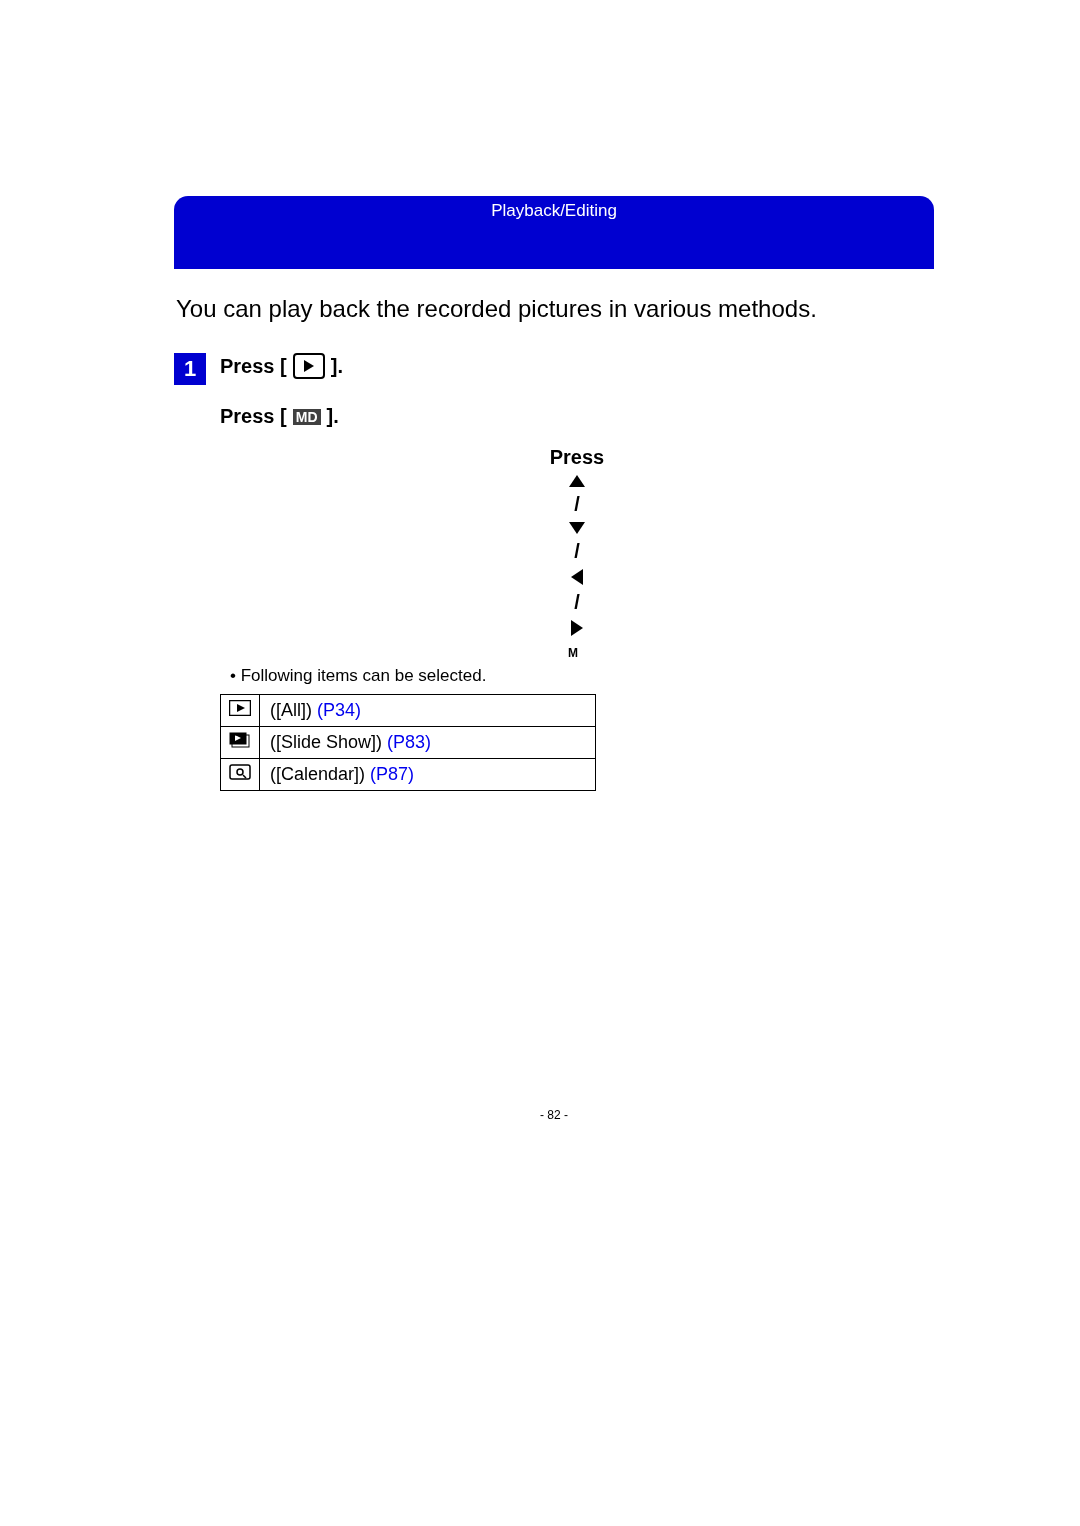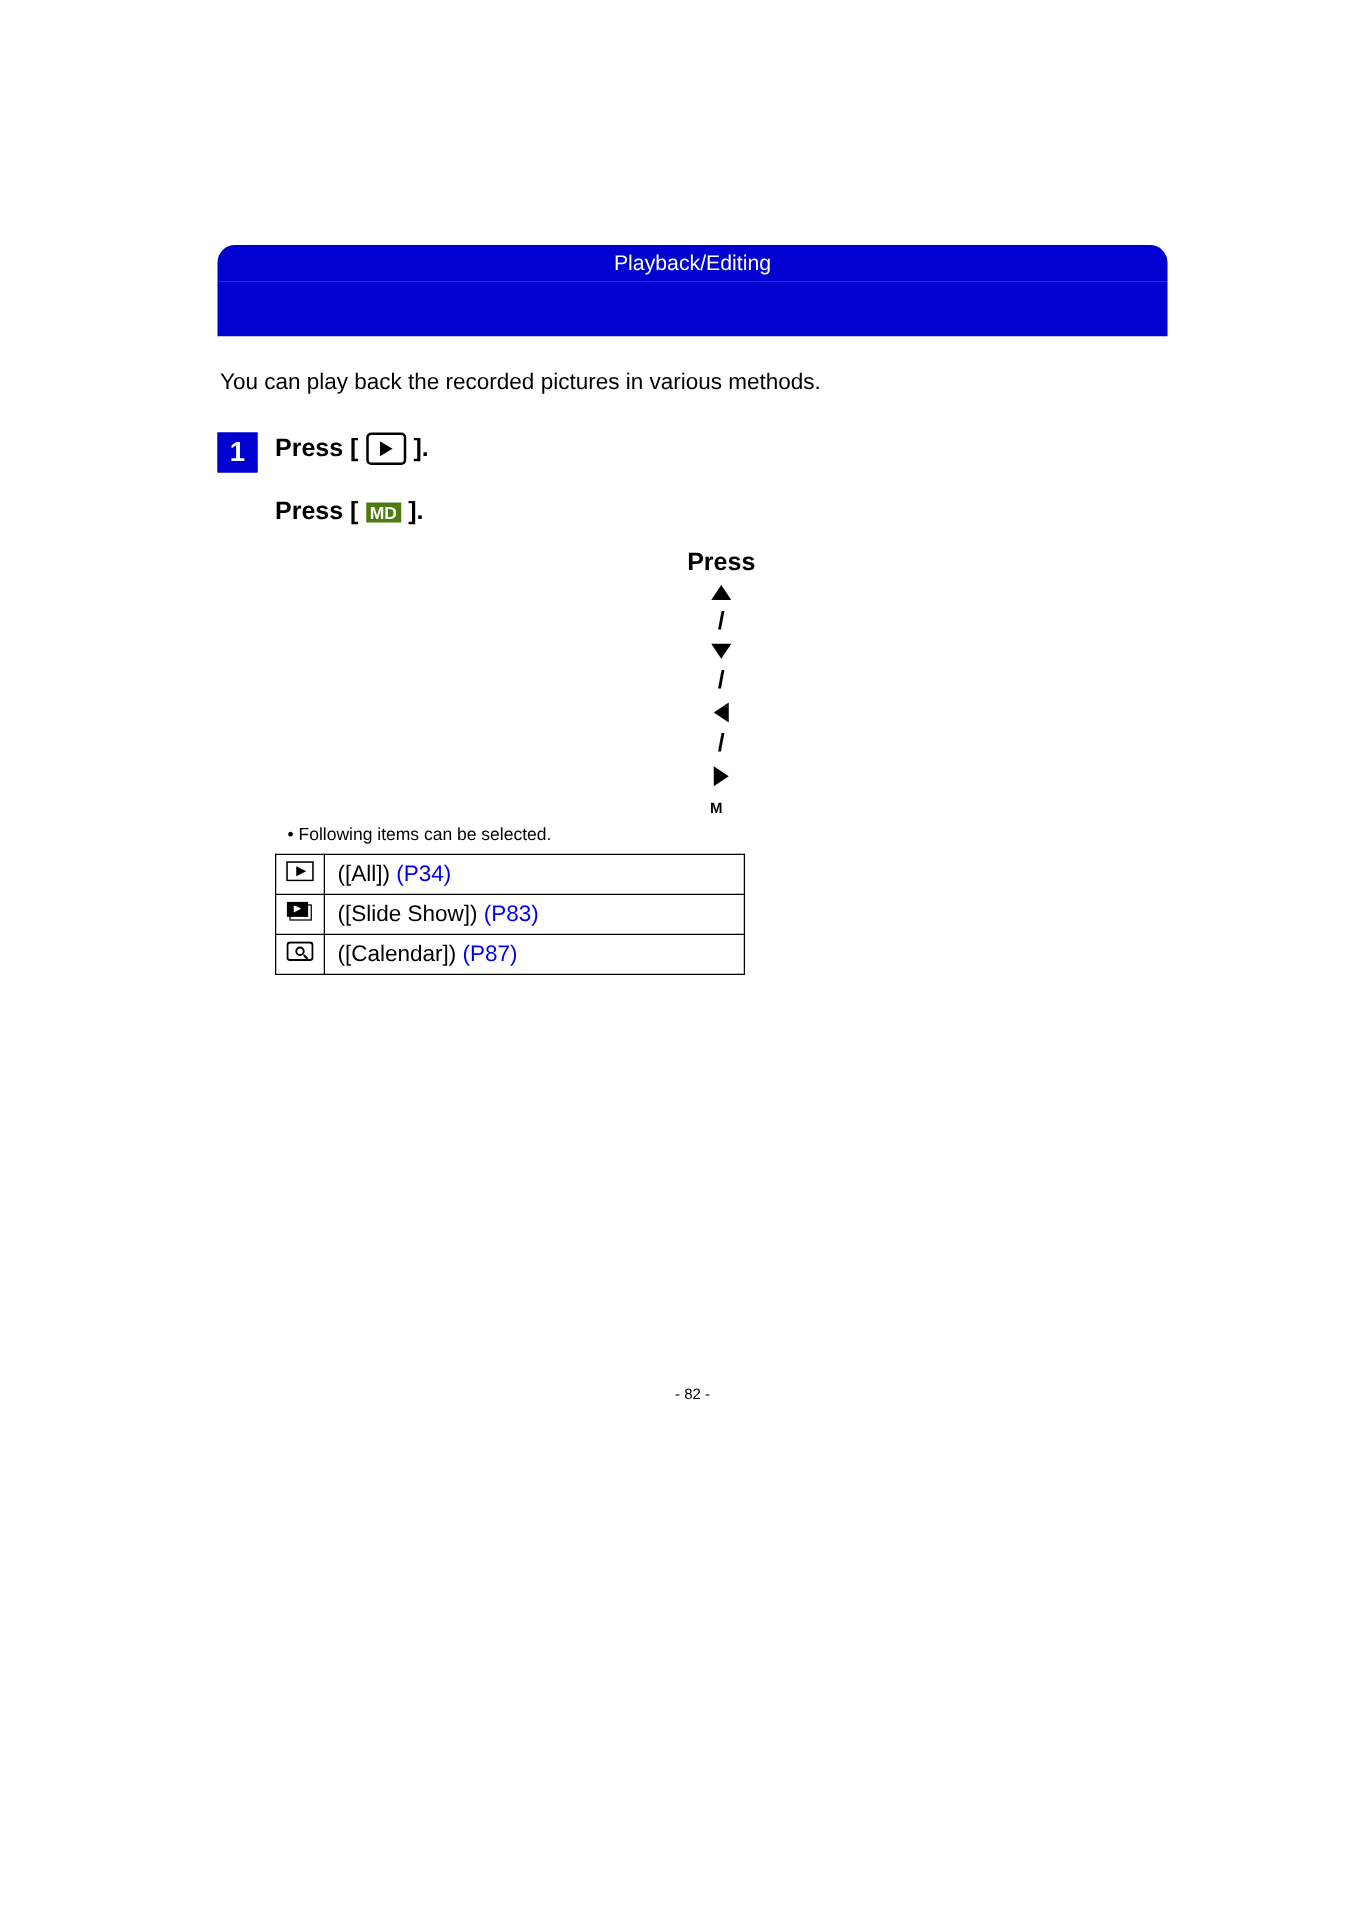"You can play back the" .intro { font-size: 18px -> 24px }
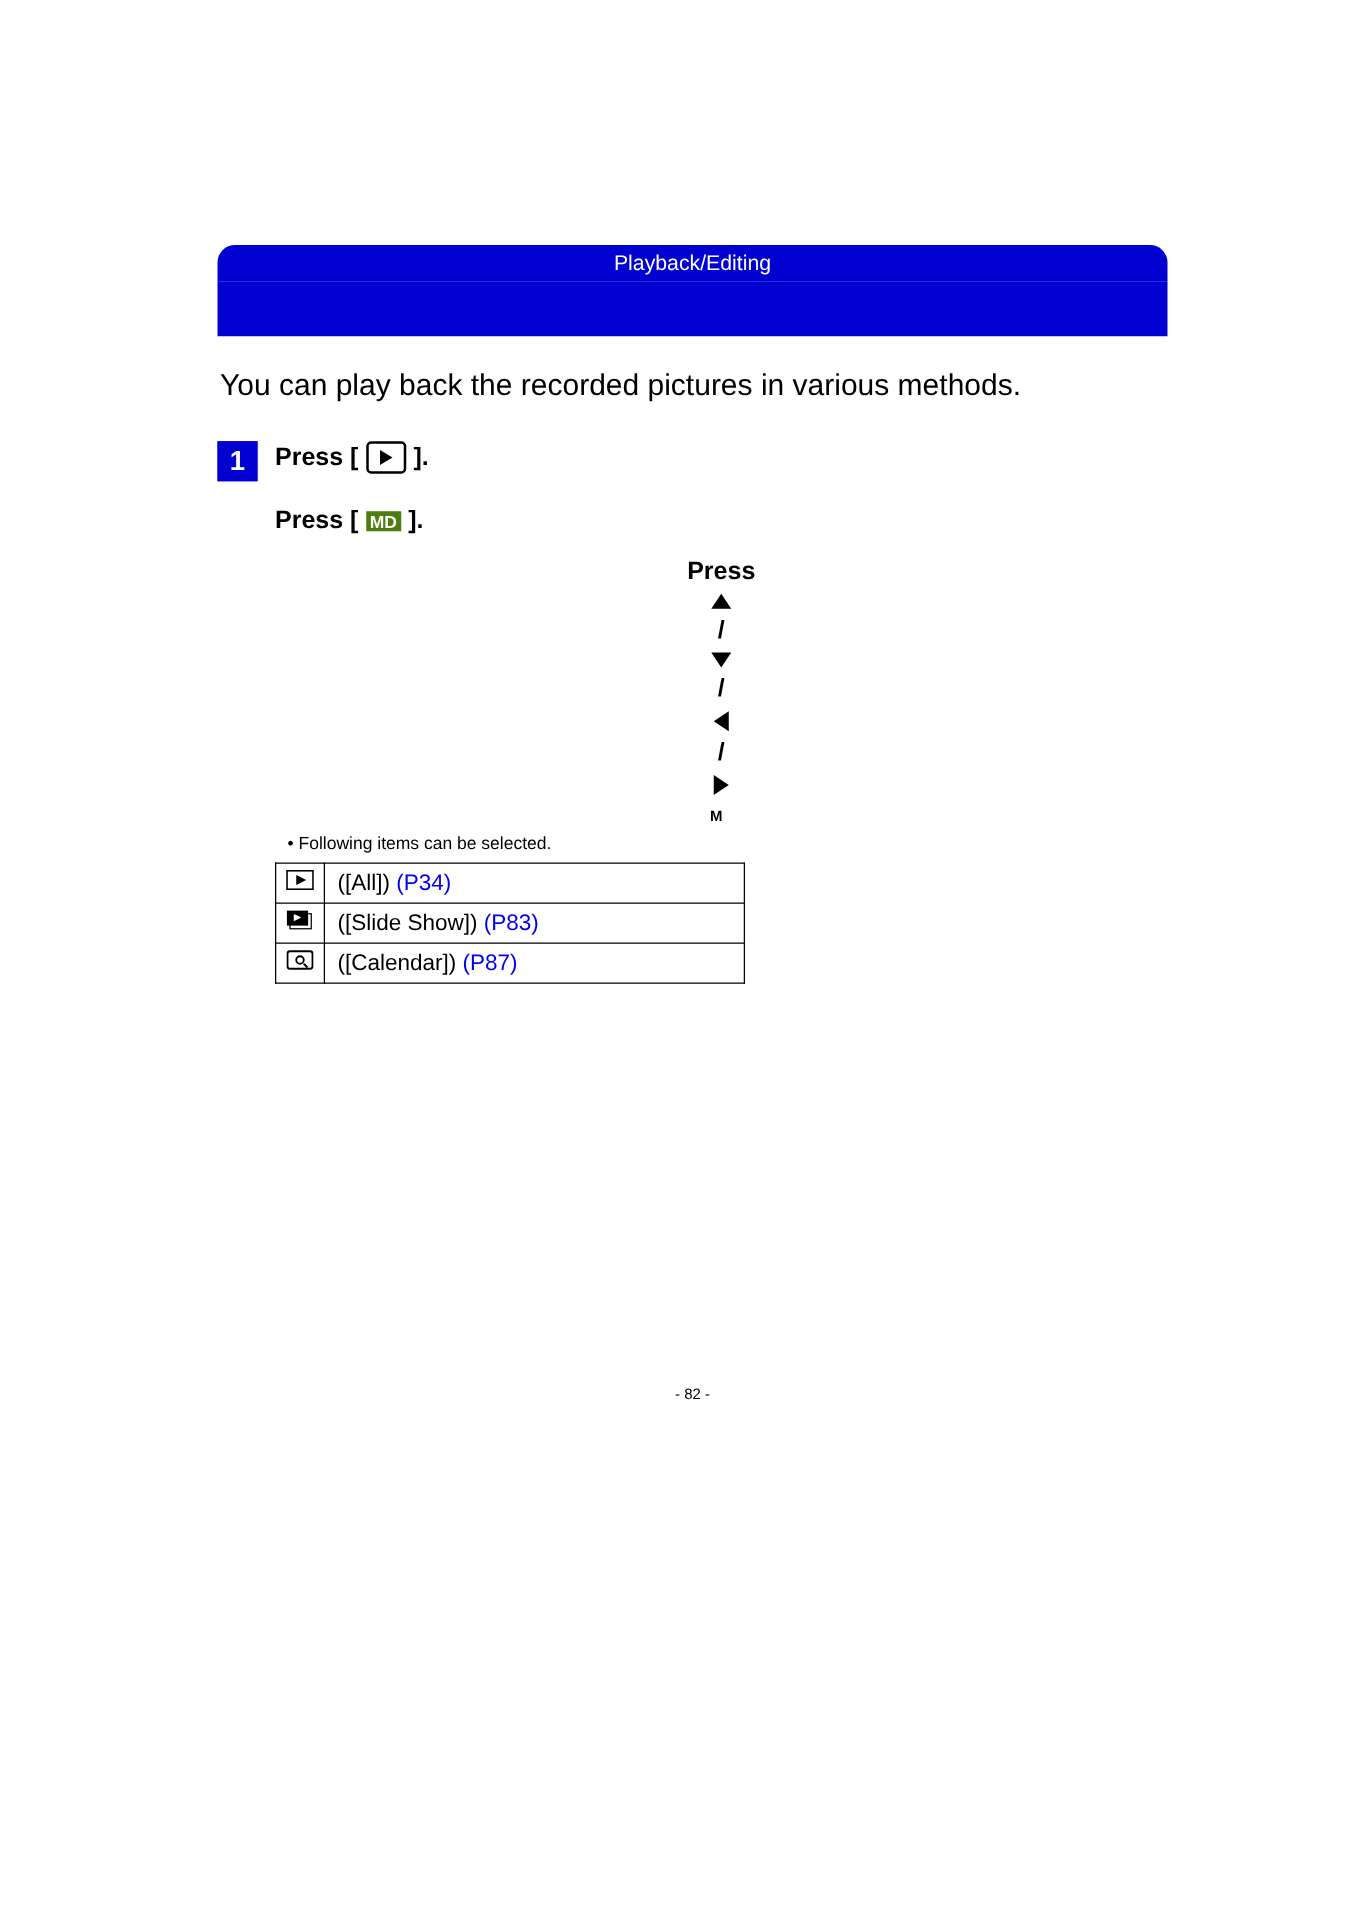"MD" .md-badge { background: #4d7c0f -> #404040 }
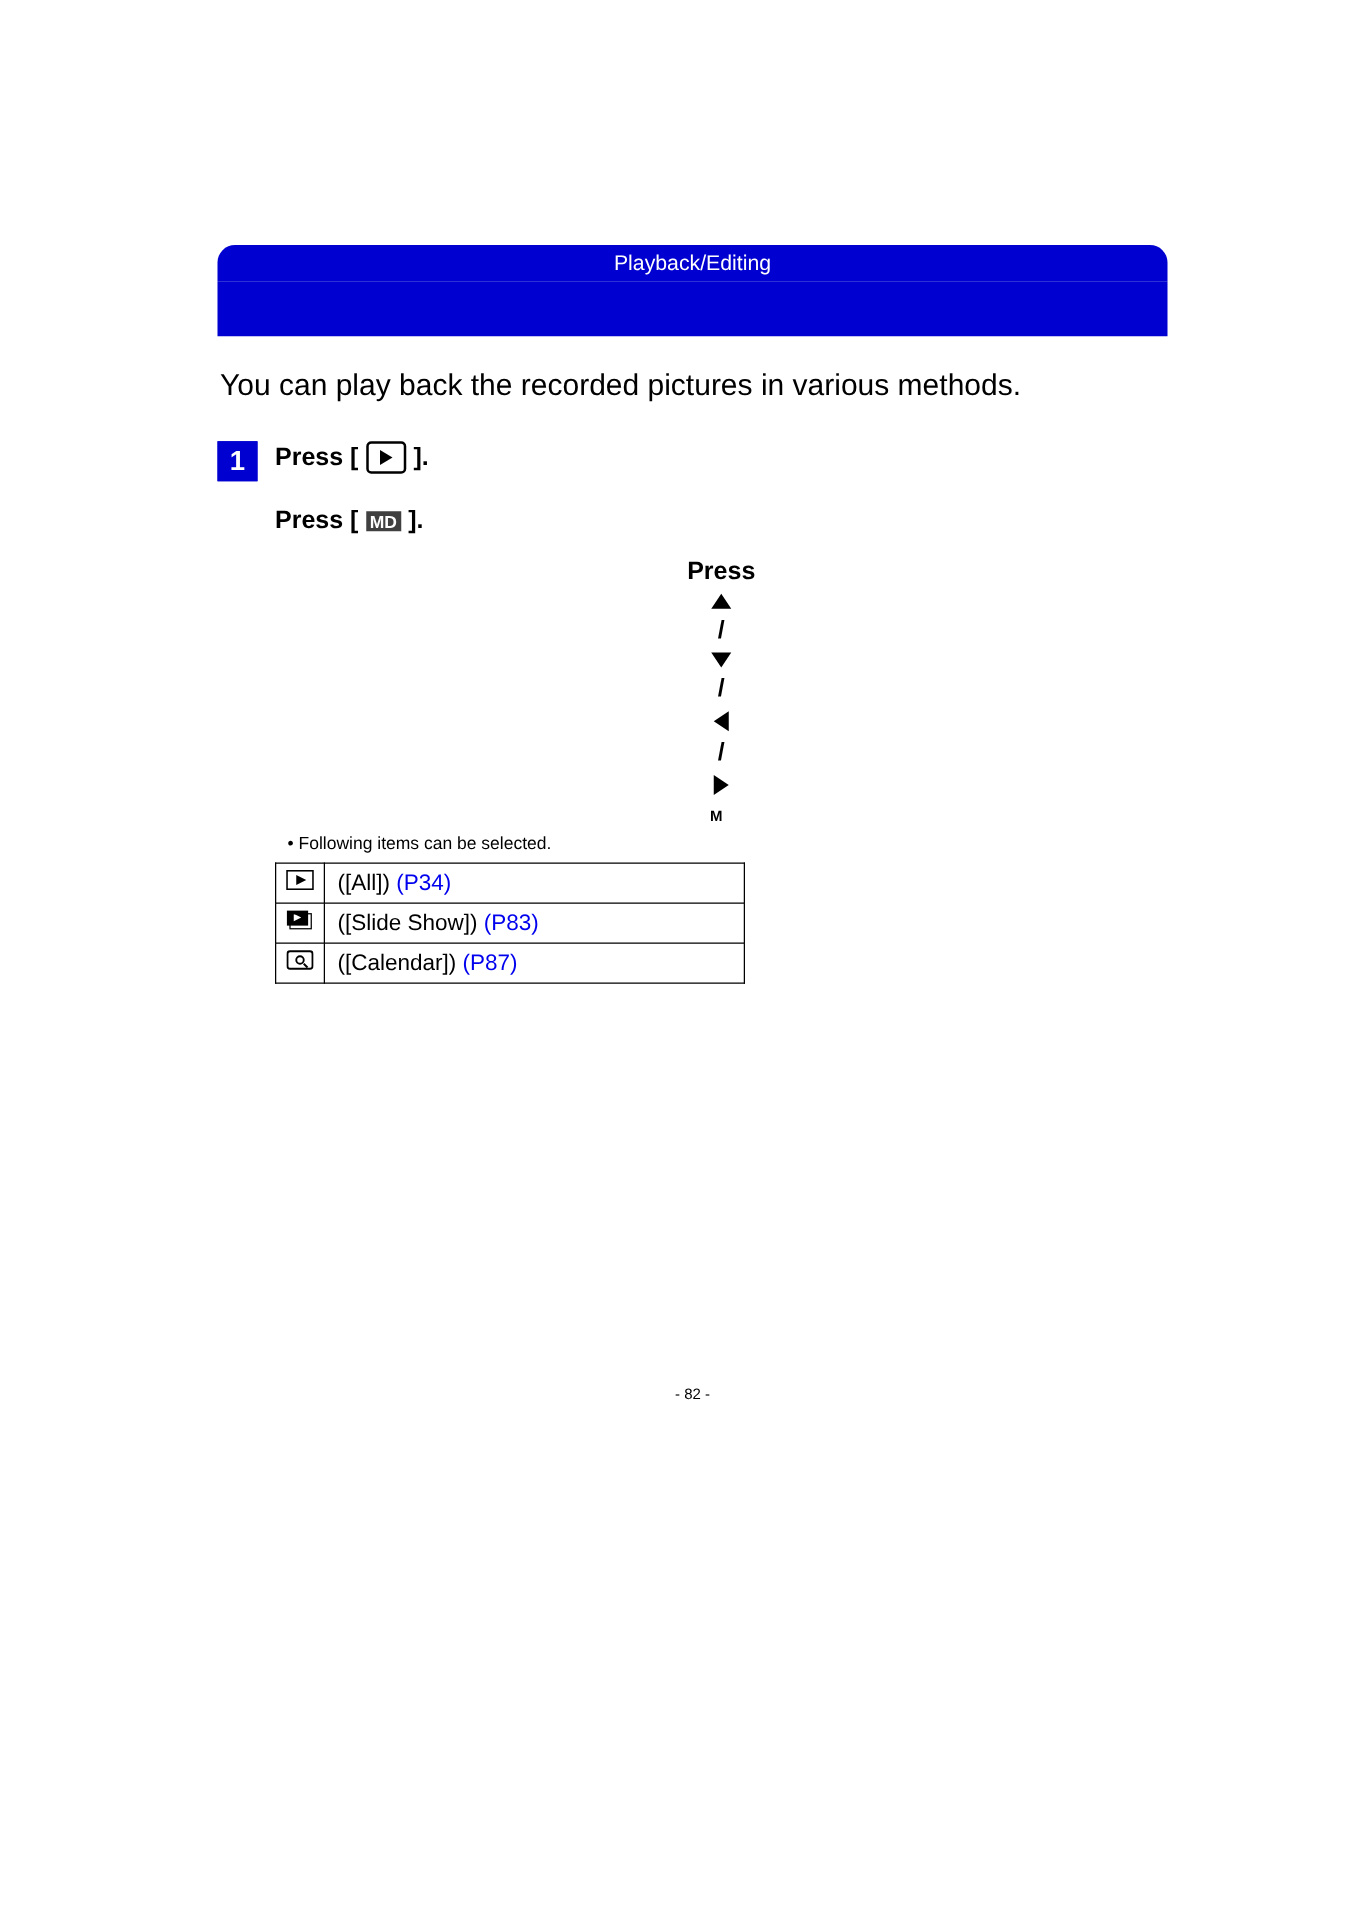"Following items can be selected." .bullet { font-size: 14px -> 17px }
